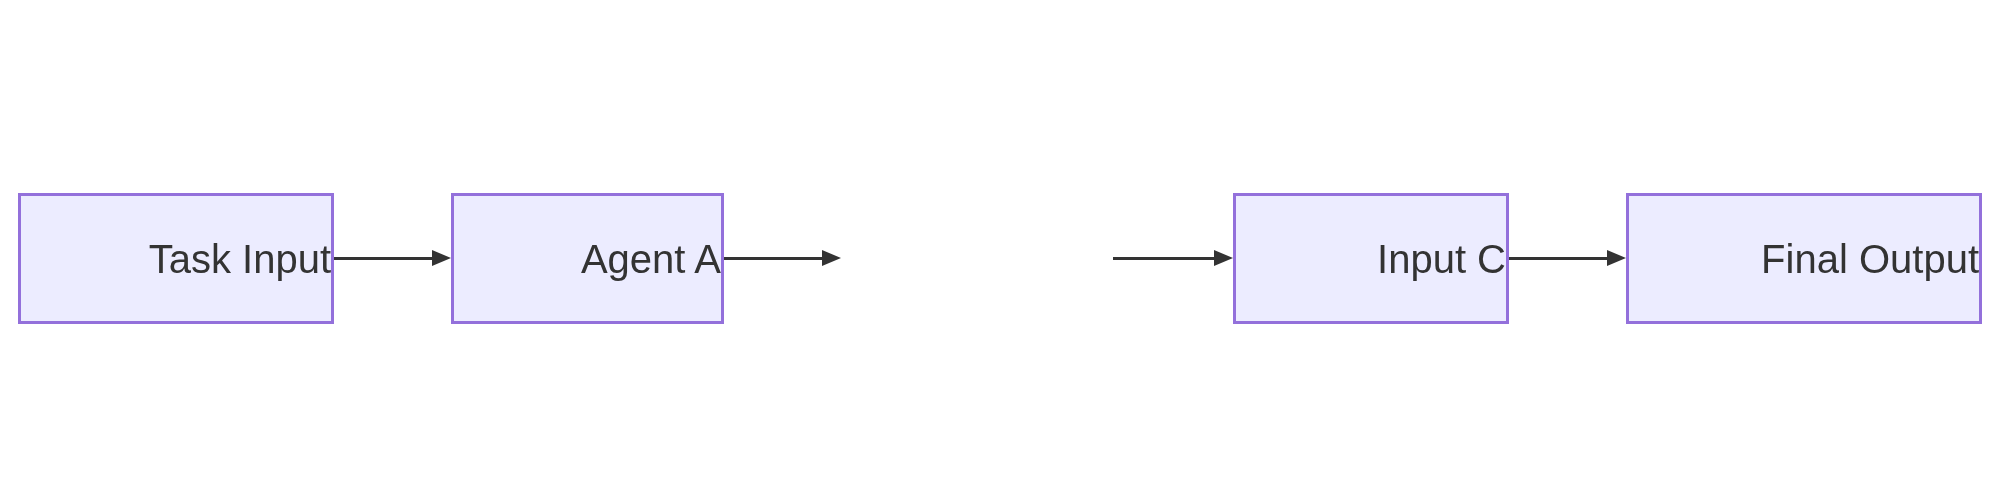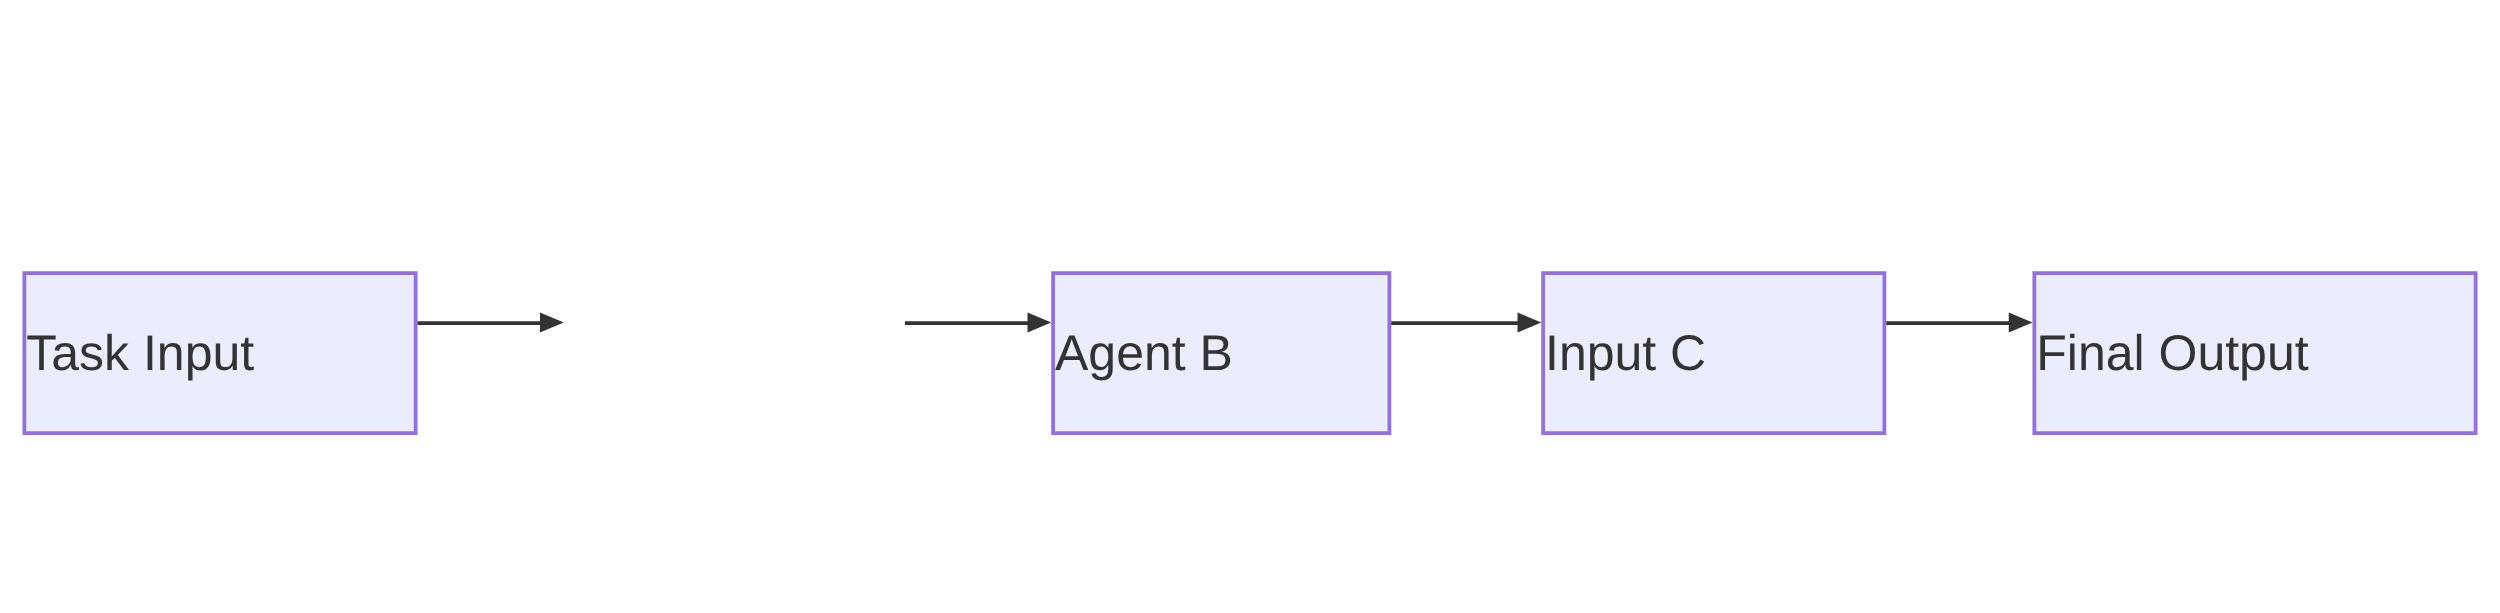"Task Input" .node { justify-content: flex-start -> flex-end; margin-top: 24px -> none }
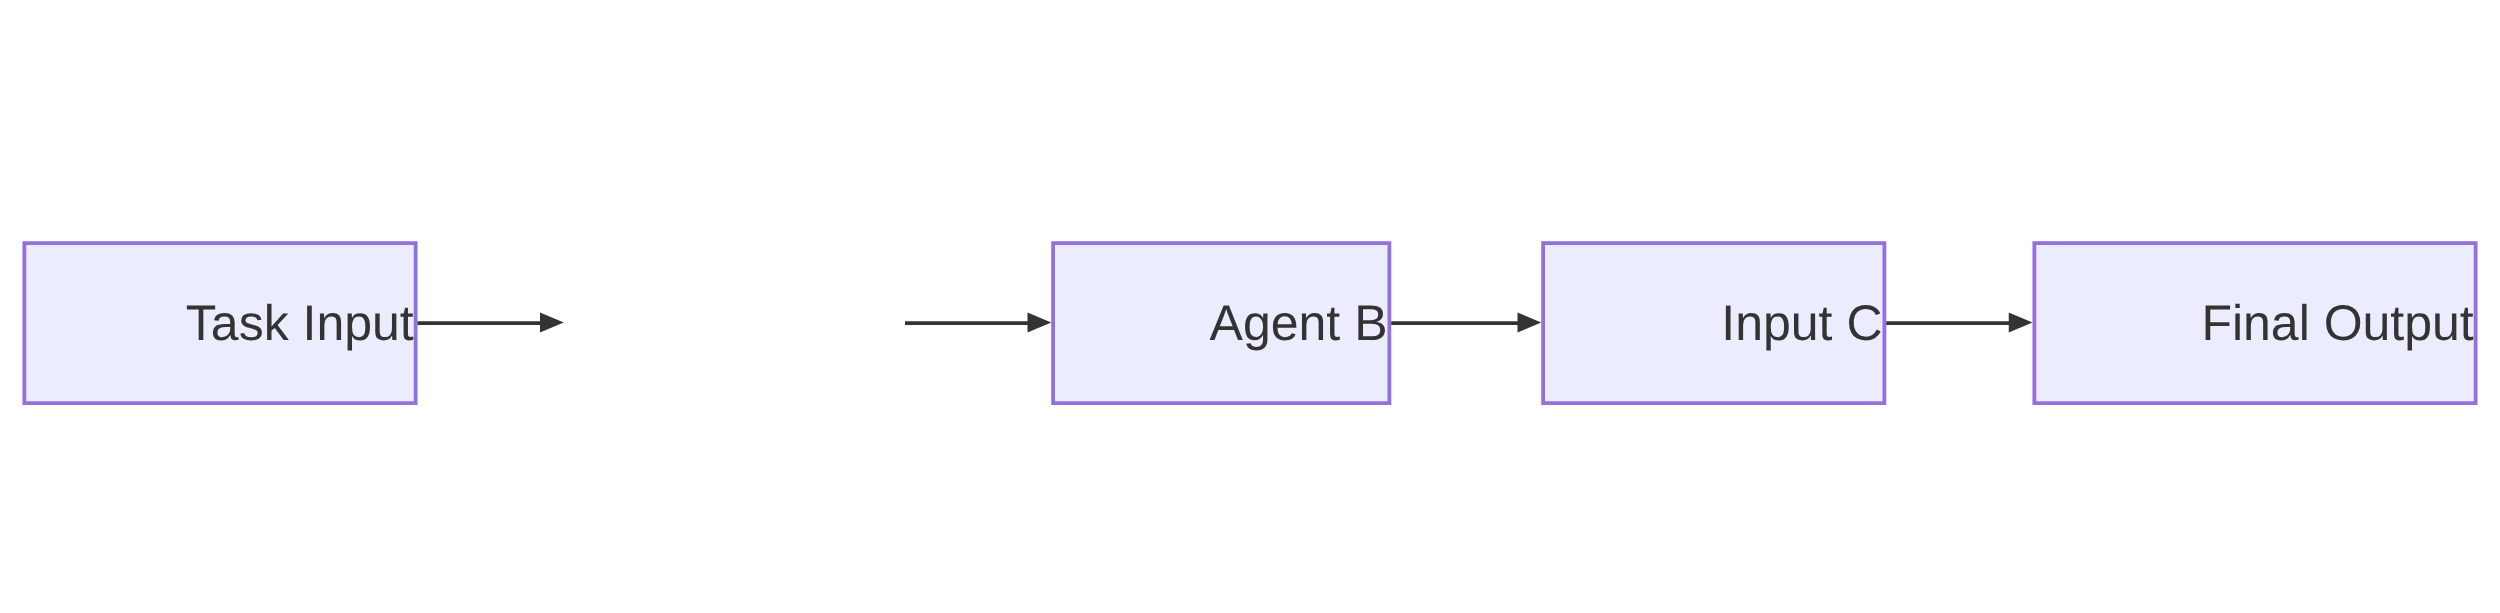"Agent A" div.node { html: none -> <div> <span>Agent A</span> </div> }
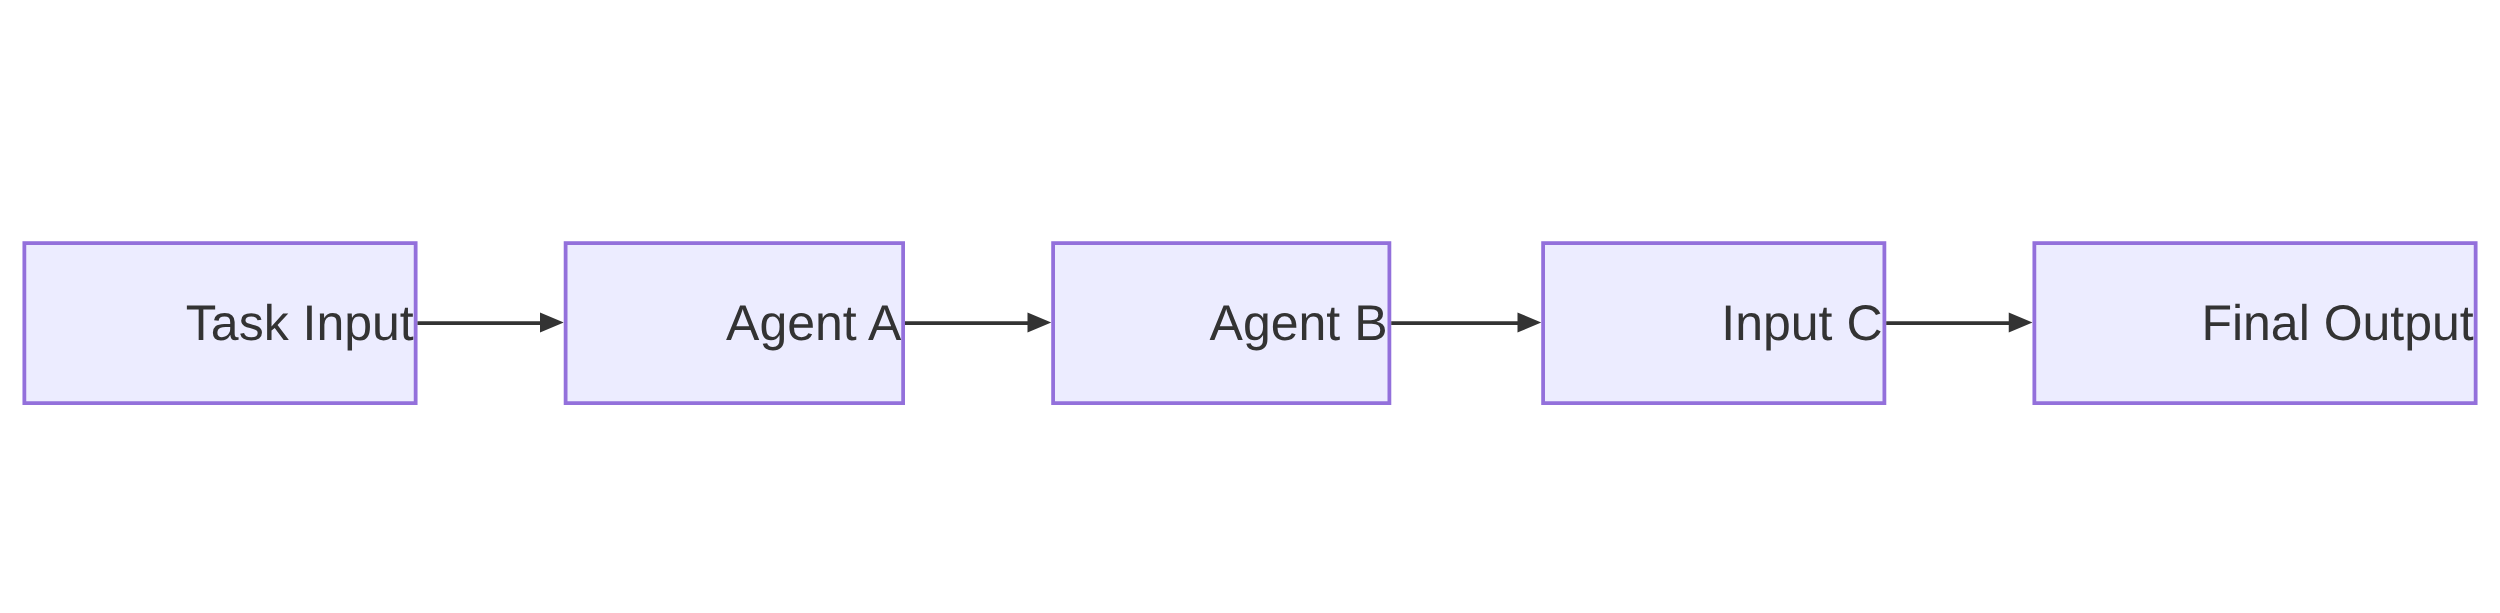"Agent B" div.node { html: <div> <span>Agent B</span> </div> -> none }
